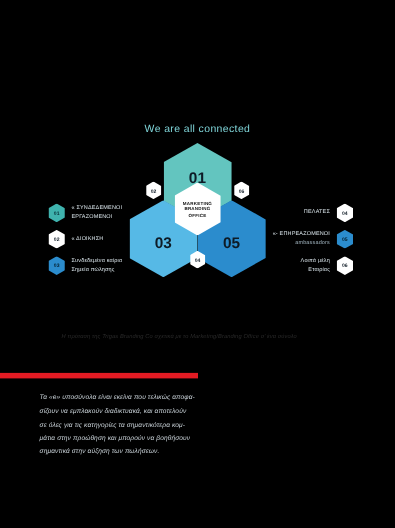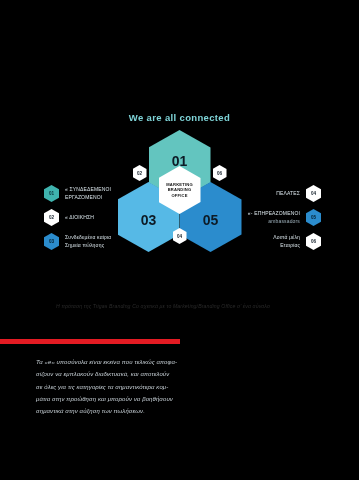"We are all connected" .title { font-weight: bold -> normal }
